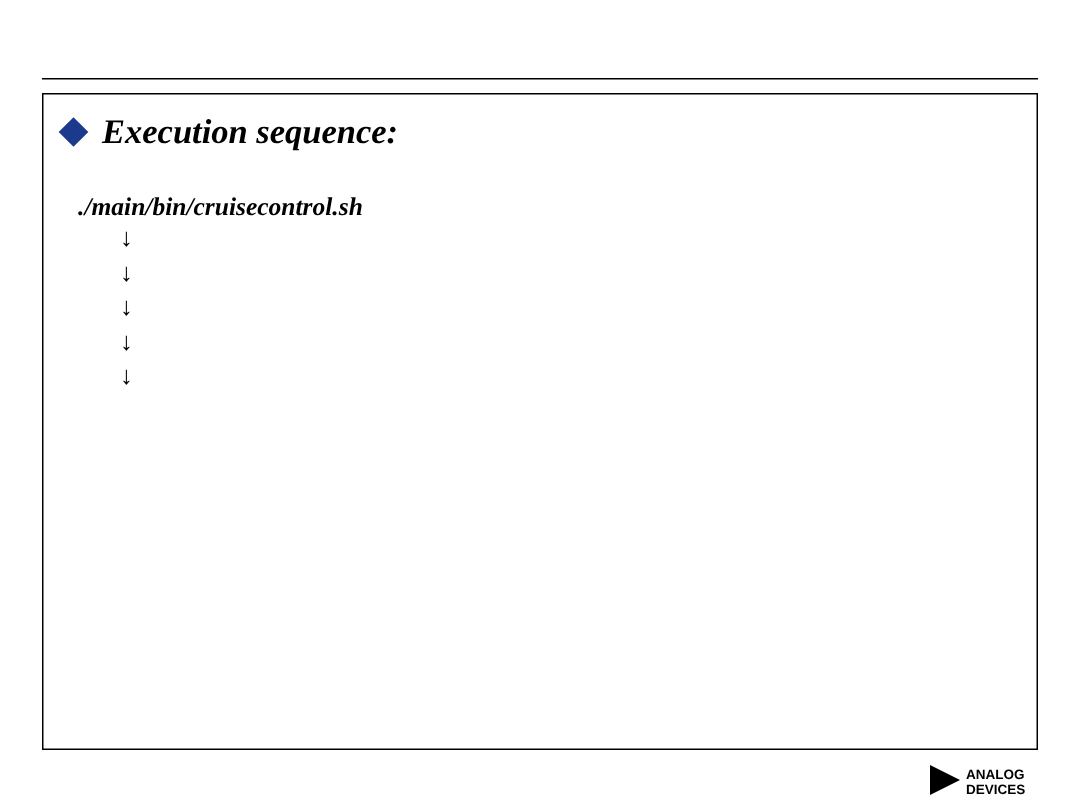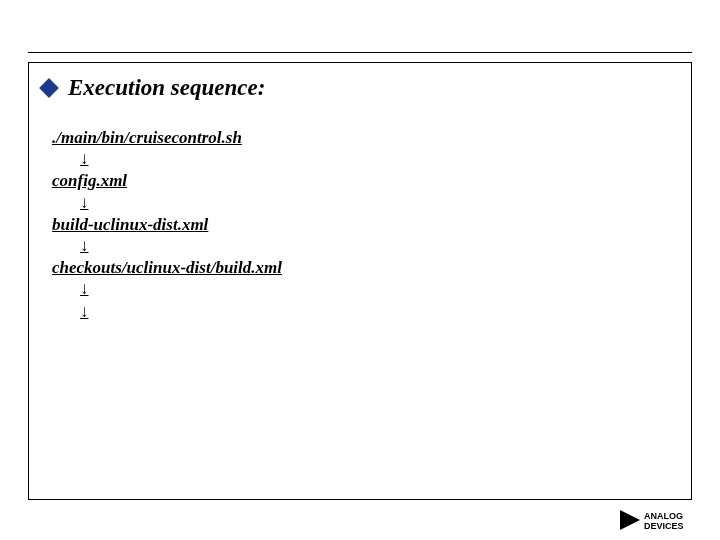"./main/bin/cruisecontrol.sh" .seq { text-decoration: underline -> none }
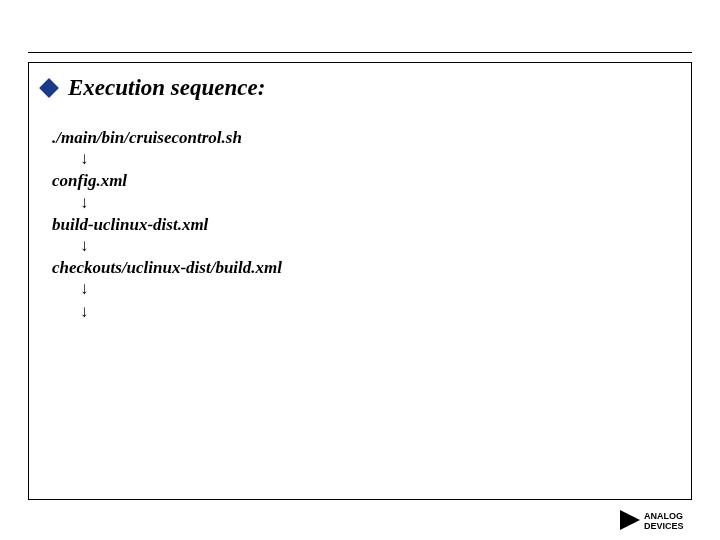"config.xml" span.step { html: <span>config.xml</span> -> none }
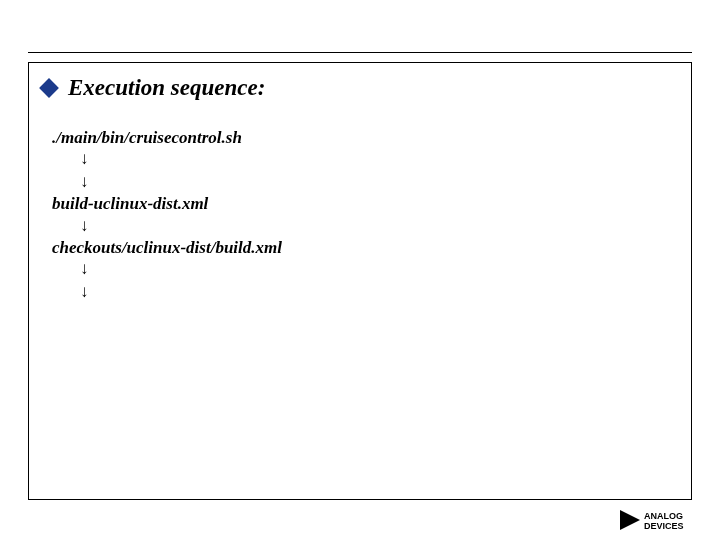"build-uclinux-dist.xml" span.step { html: <span>build-uclinux-dist.xml</span> -> none }
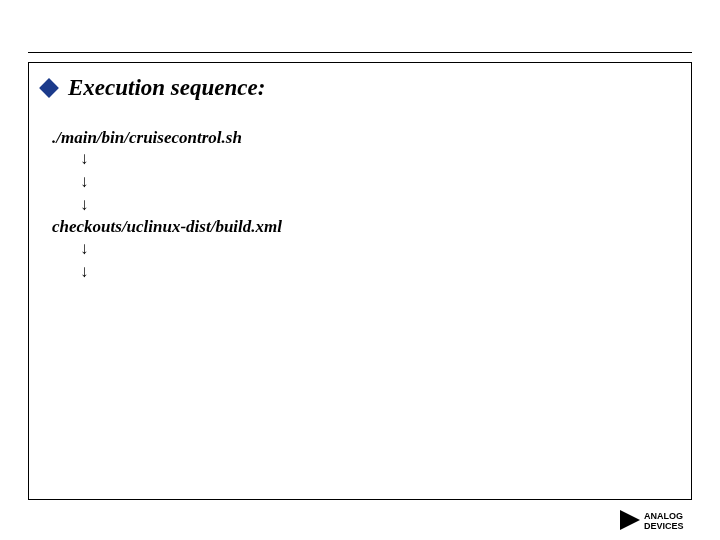"checkouts/uclinux-dist/build.xml" span.step { html: <span>checkouts/uclinux-dist/build.xml</span> -> none }
